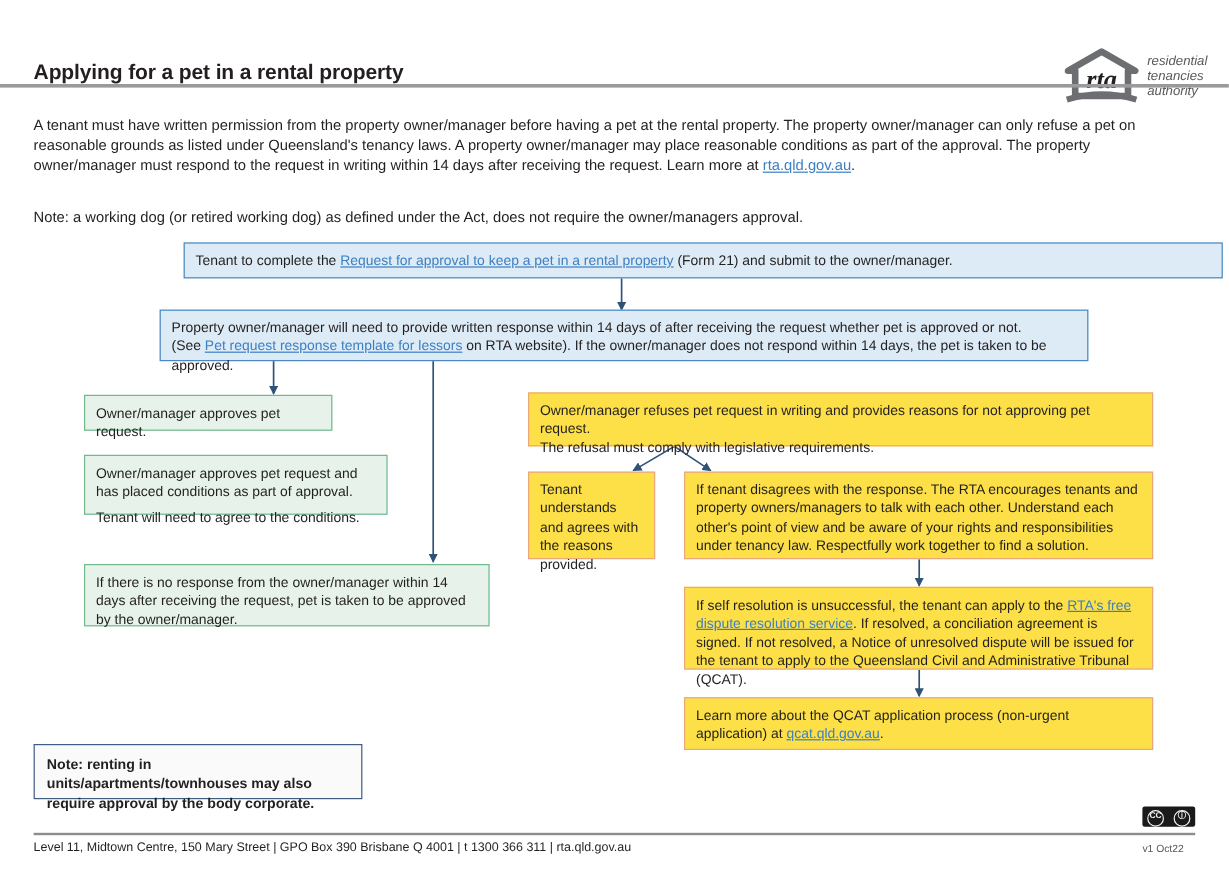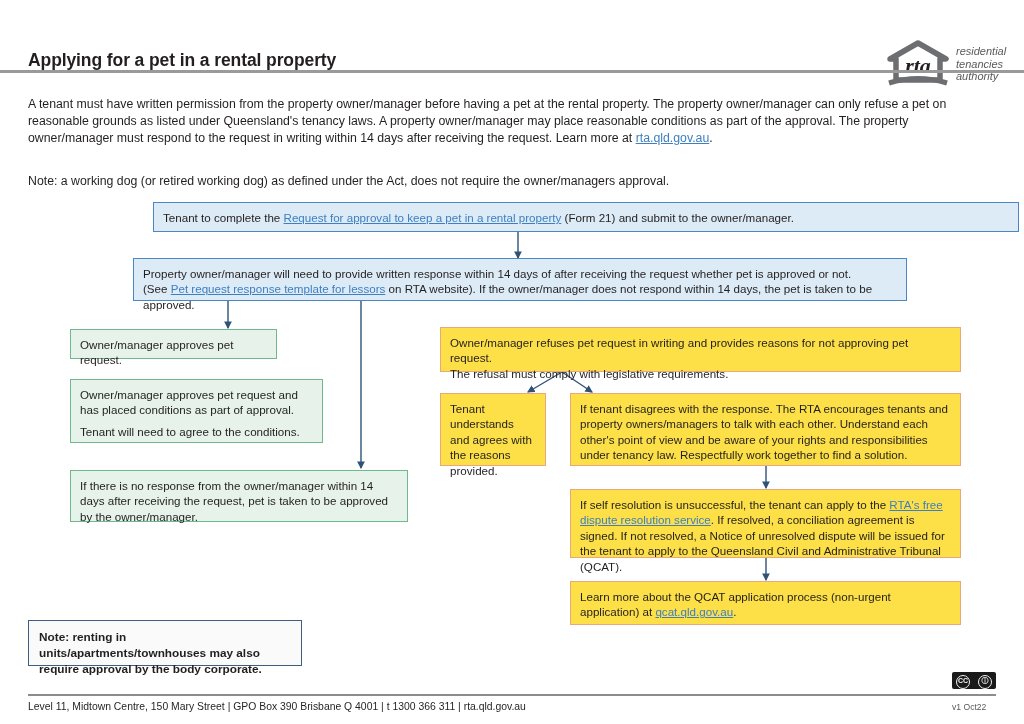"Owner/manager approves pet request and" div.box { height: 64px -> 50px }
